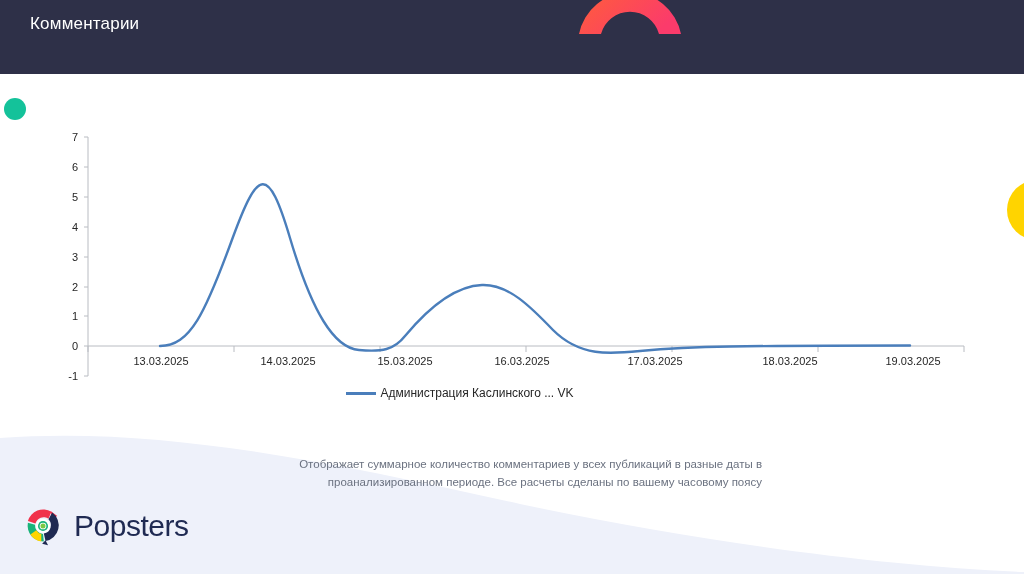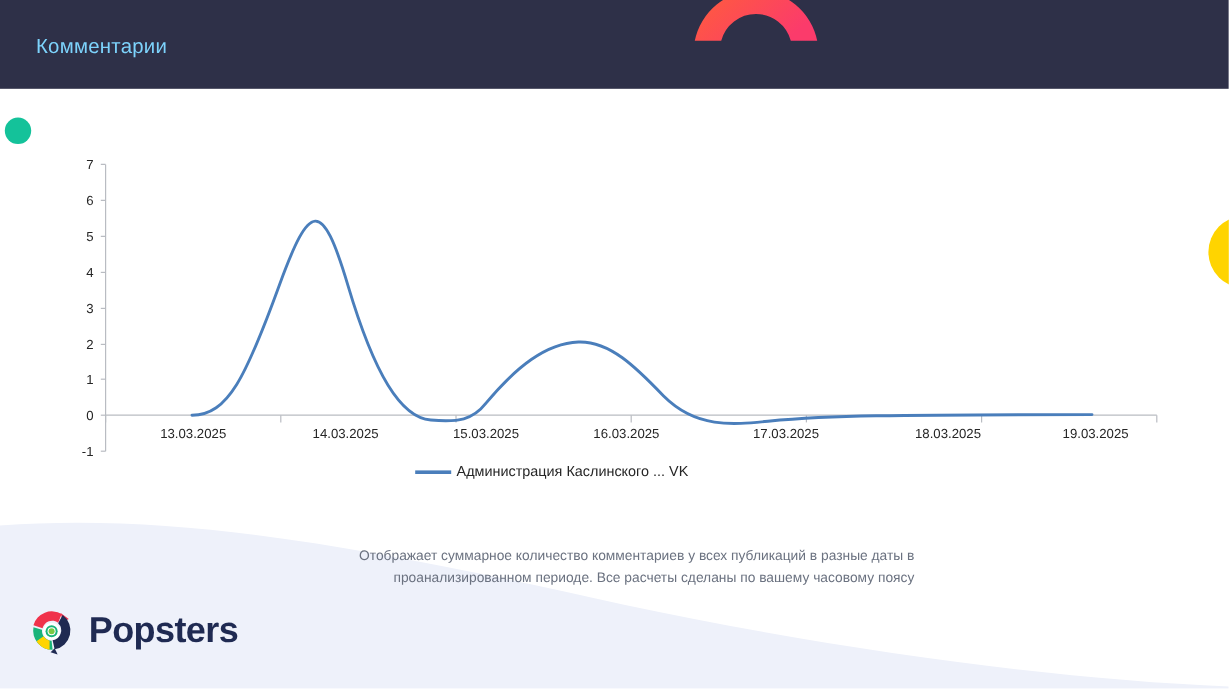"Комментарии" .header-title { color: #7dd3fc -> #ffffff; top: 29px -> 14px }
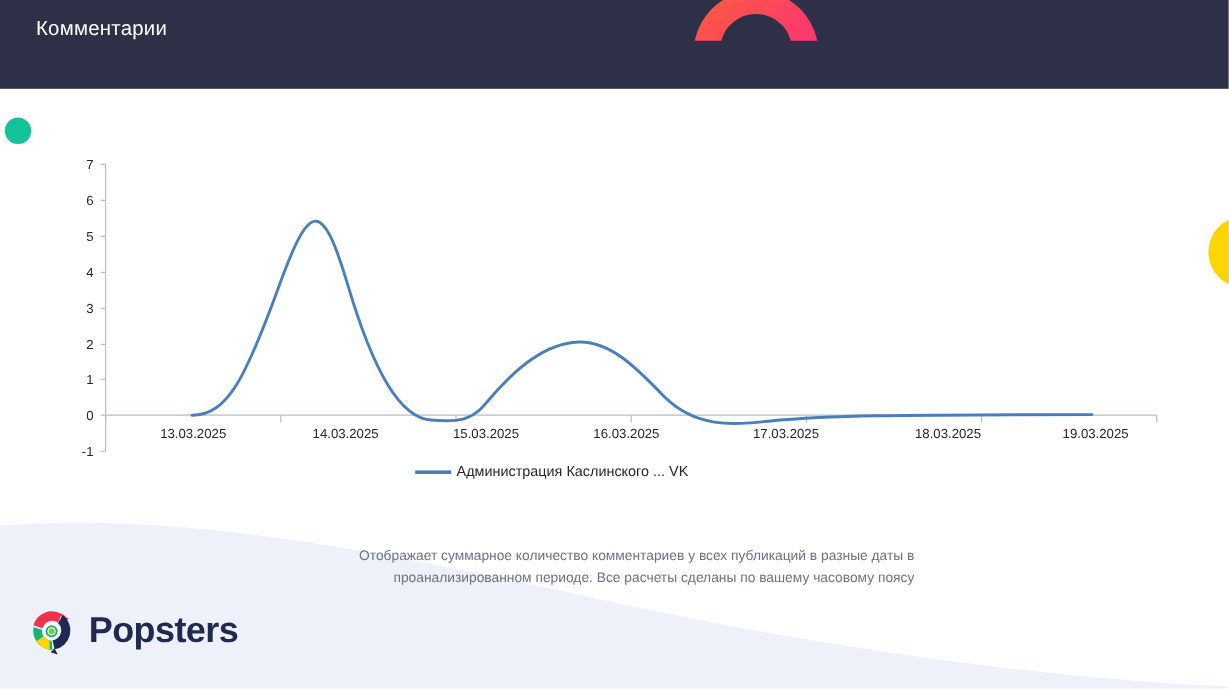"Popsters" .logo-text { font-weight: bold -> normal }
